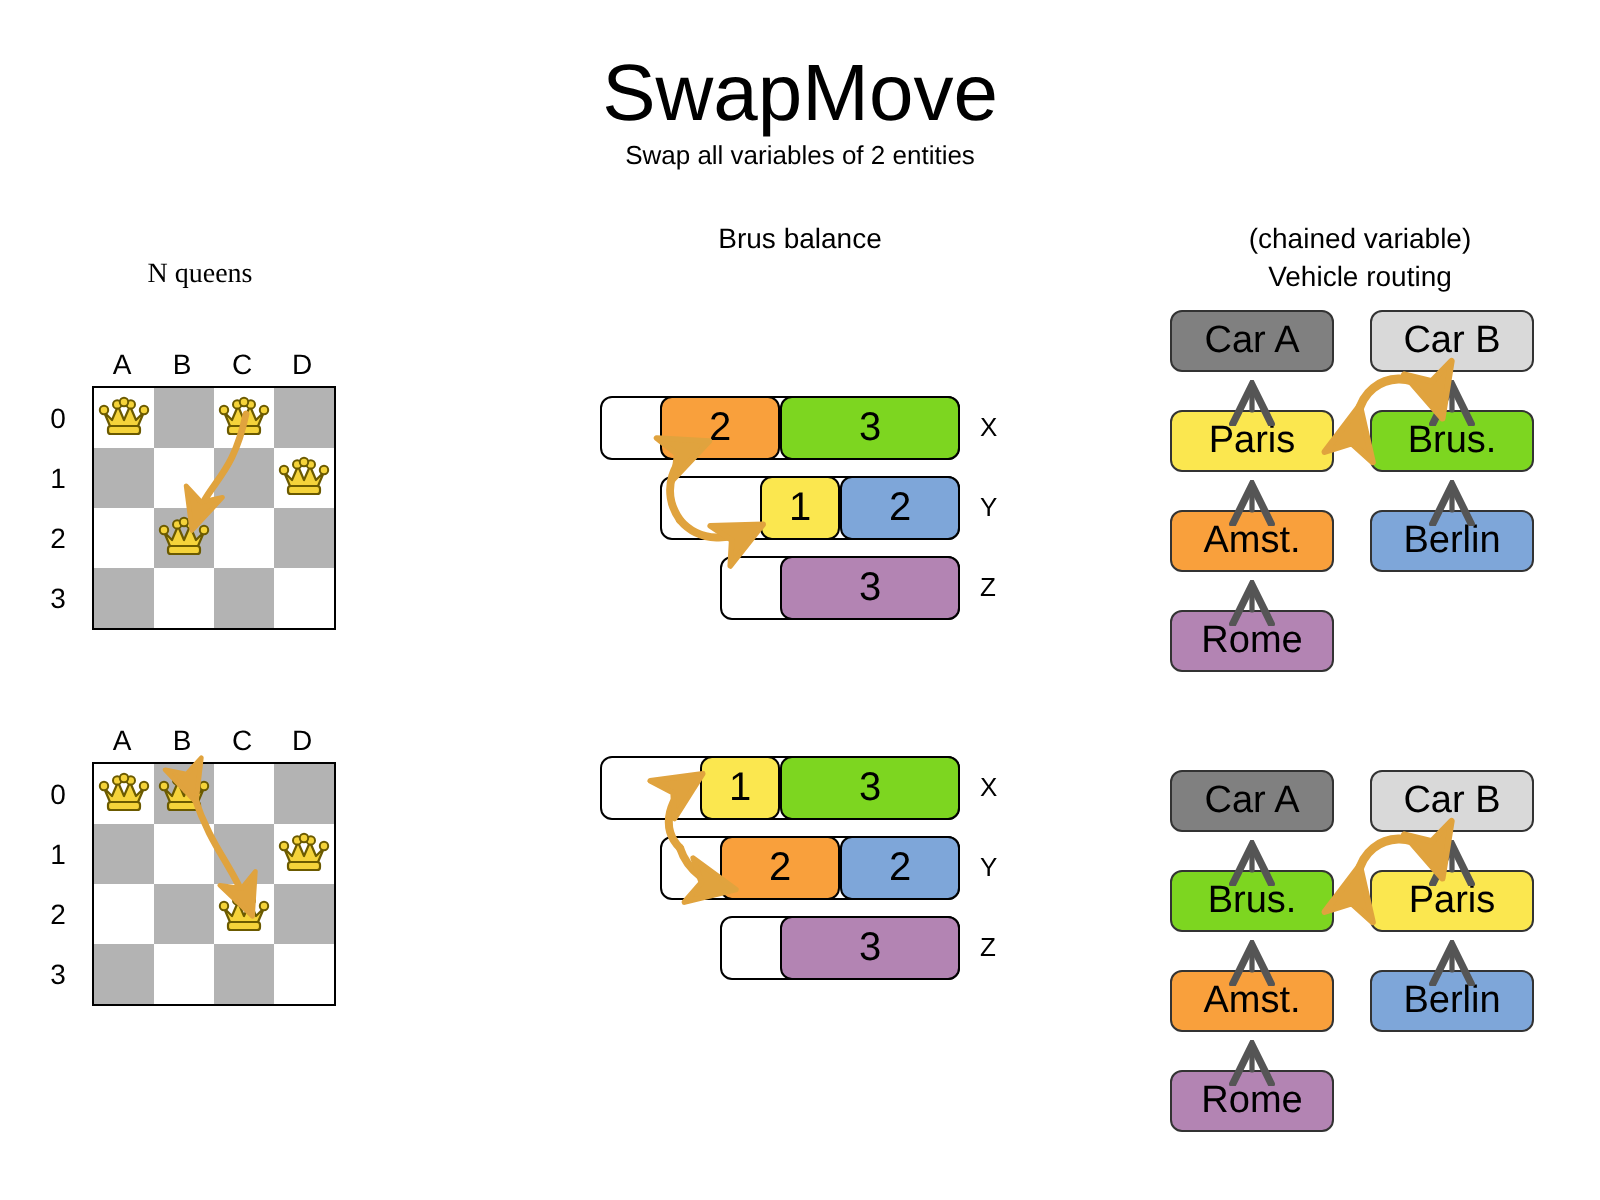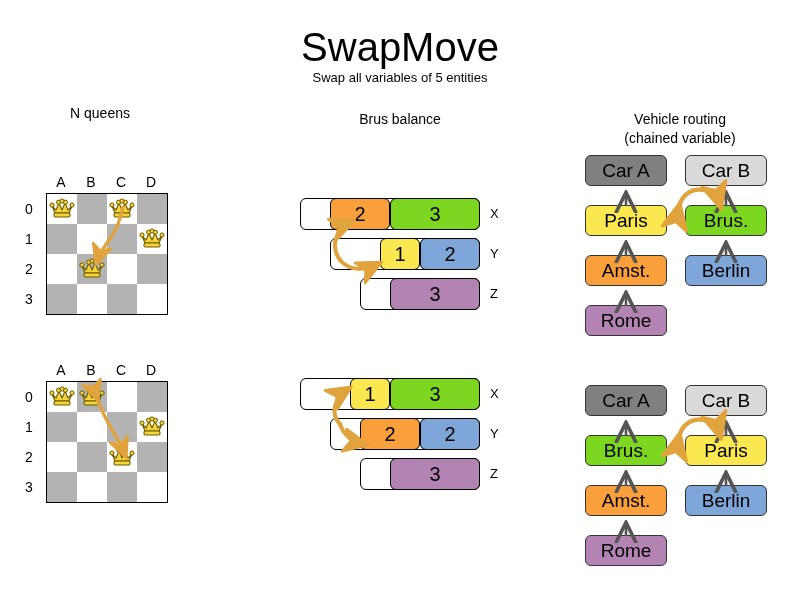"Swap all variables of 5" div.abs { text: 5 -> 2 }
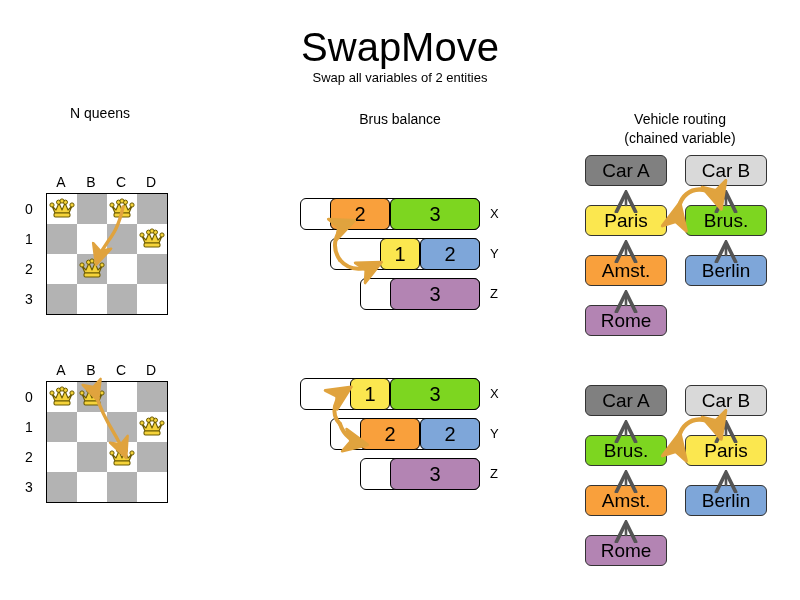"N queens" #hdr-nqueens { font-family: none -> Liberation Serif, serif; top: 104px -> 128px }
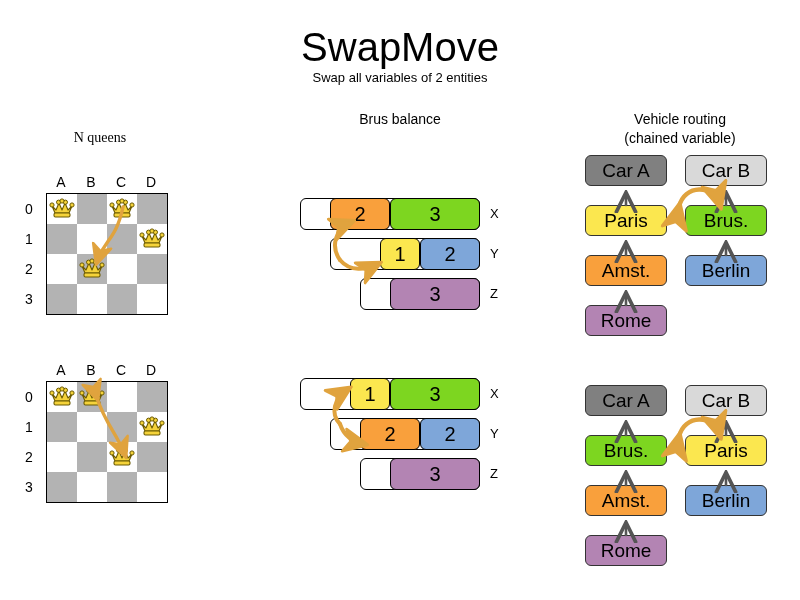"Vehicle routing" div { order: before "(chained variable)" -> after "(chained variable)" }
